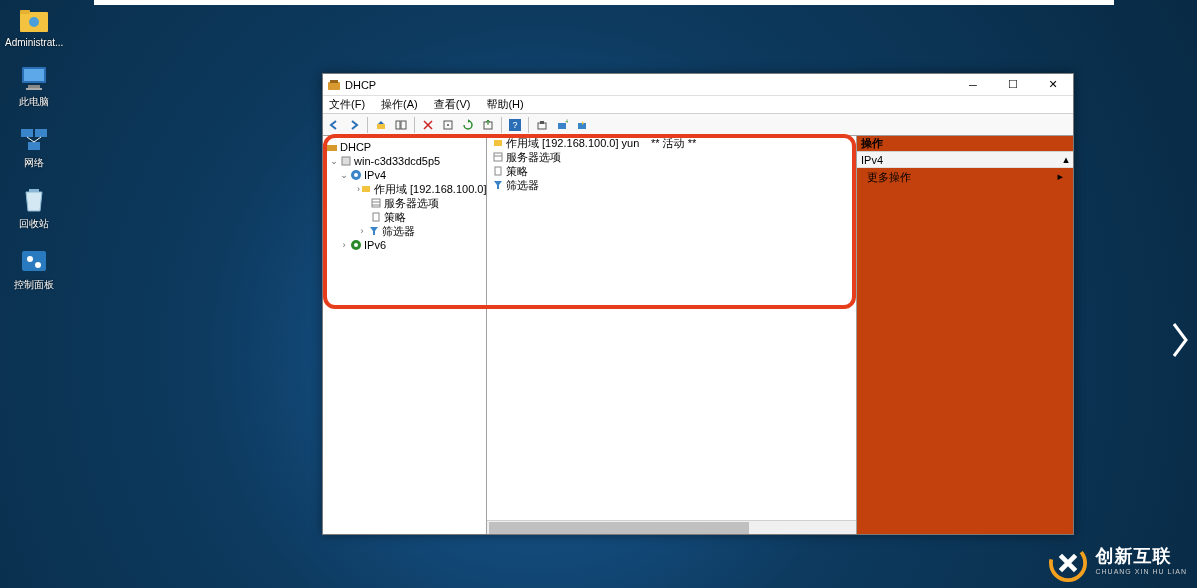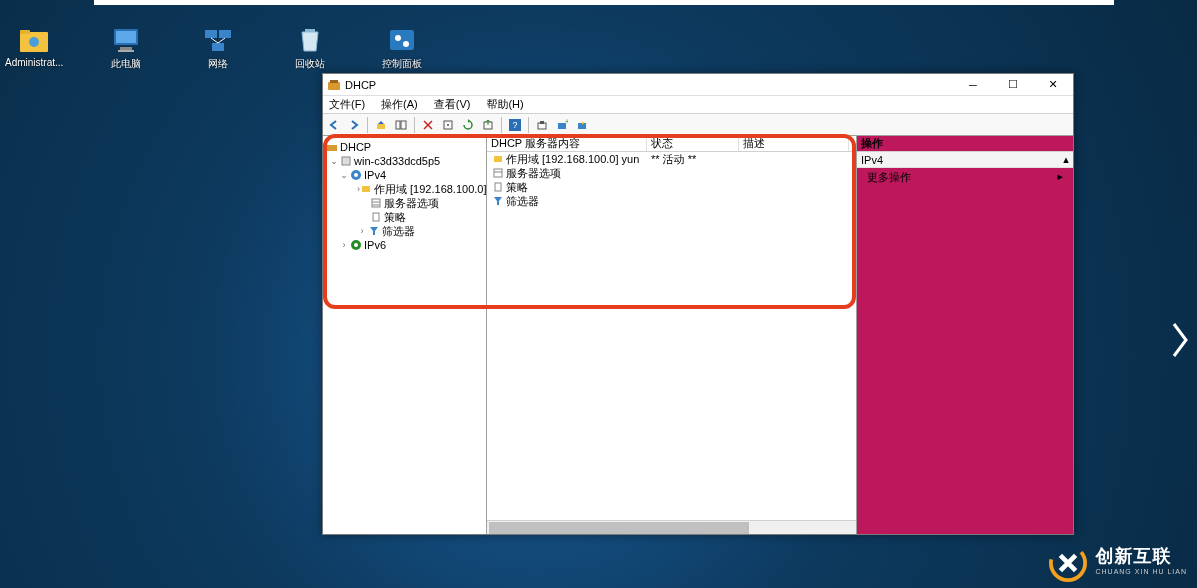"Administrat..." .desktop-icons { flex-direction: row -> column; gap: 32px -> 16px; top: 26px -> 6px }
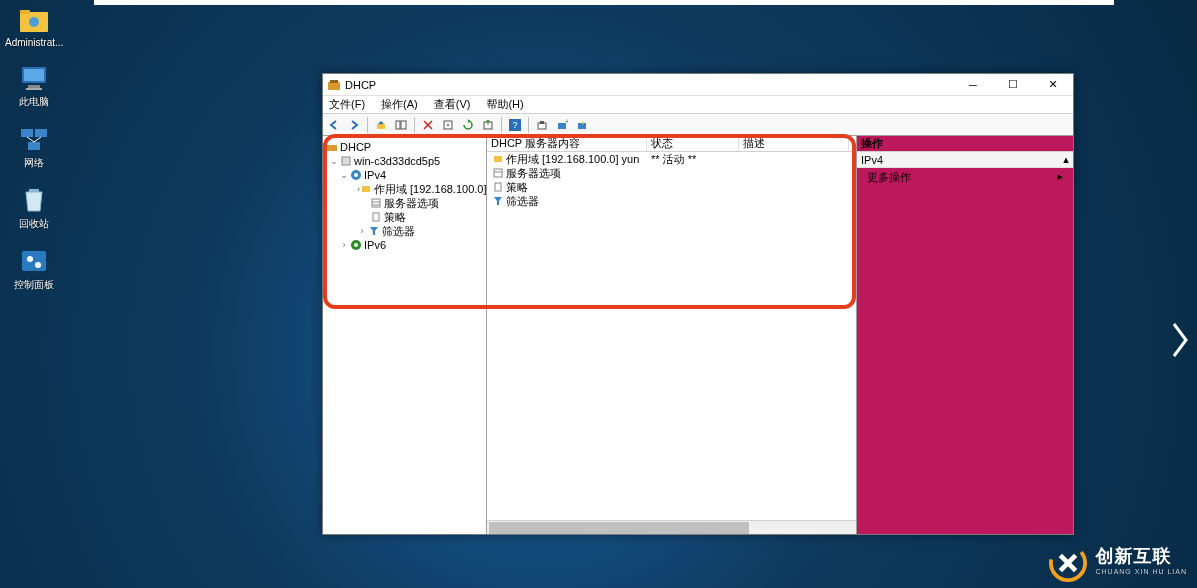"DHCP 服务器内容" div.list-header { html: <div> <div>DHCP 服务器内容</div> <div>状态</div> <div>描述</div> </div> -> none }
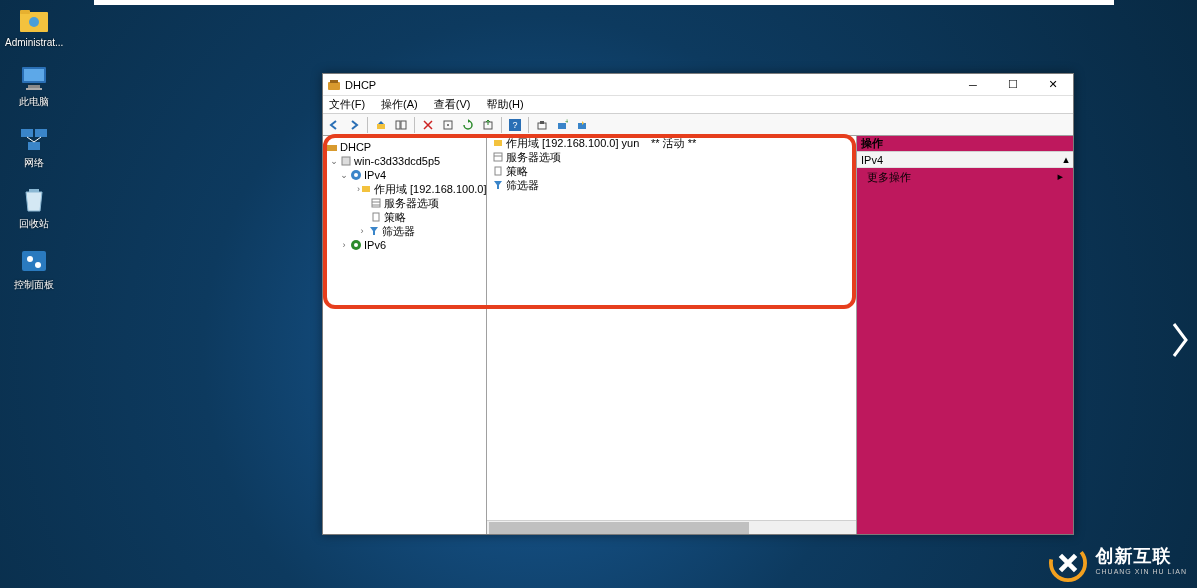"操作" .action-pane { background: #be185d -> #c2410c }
